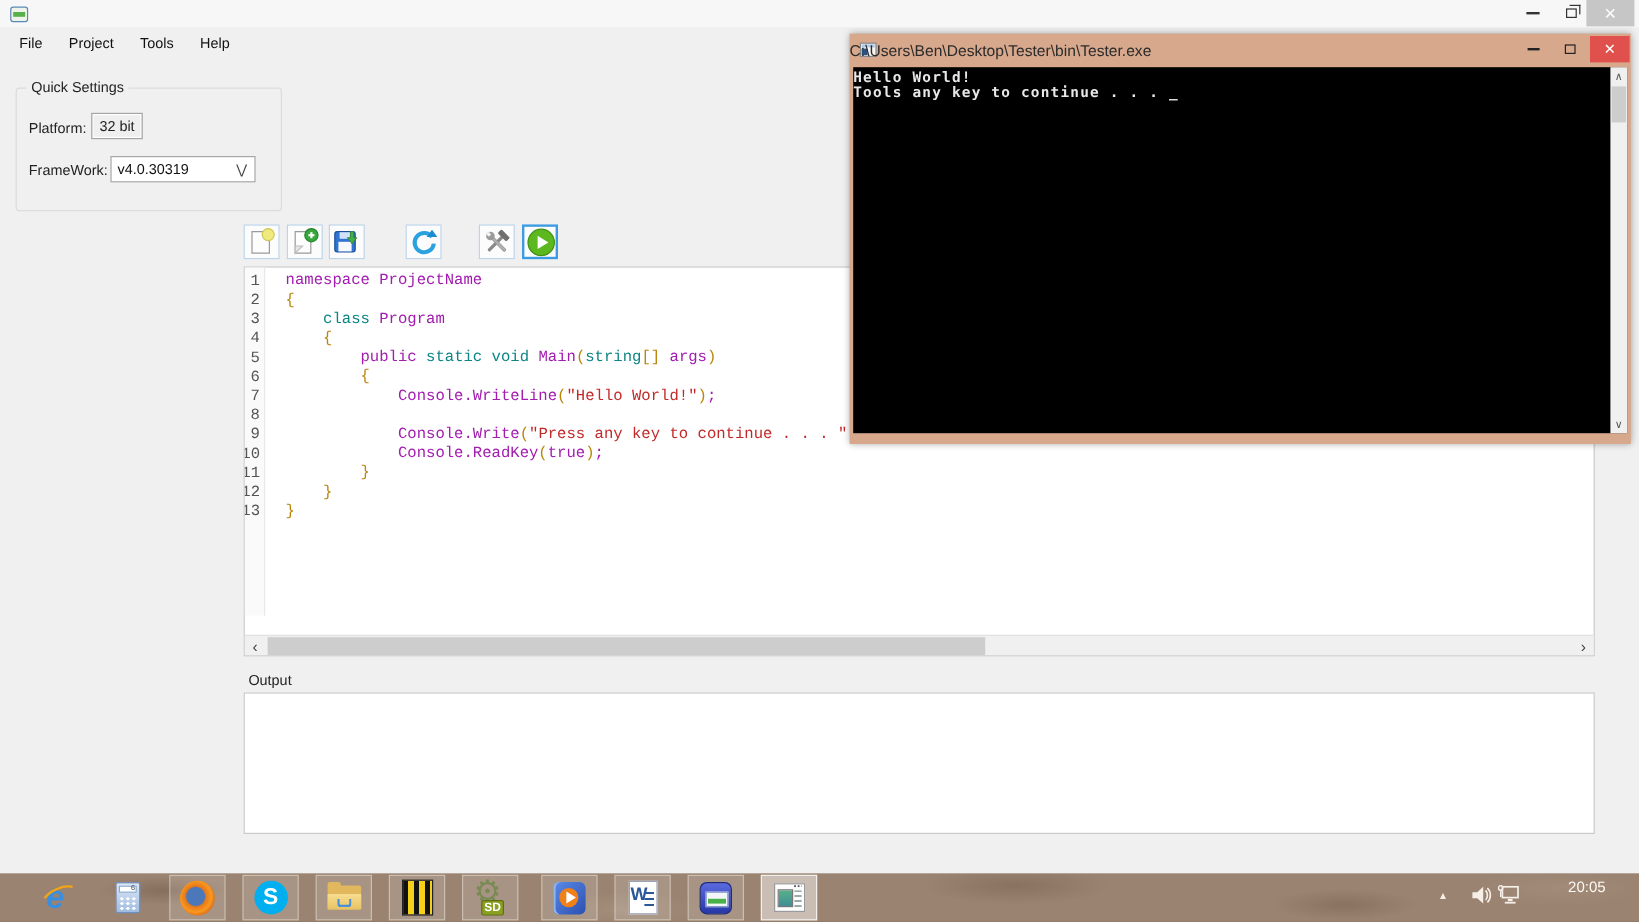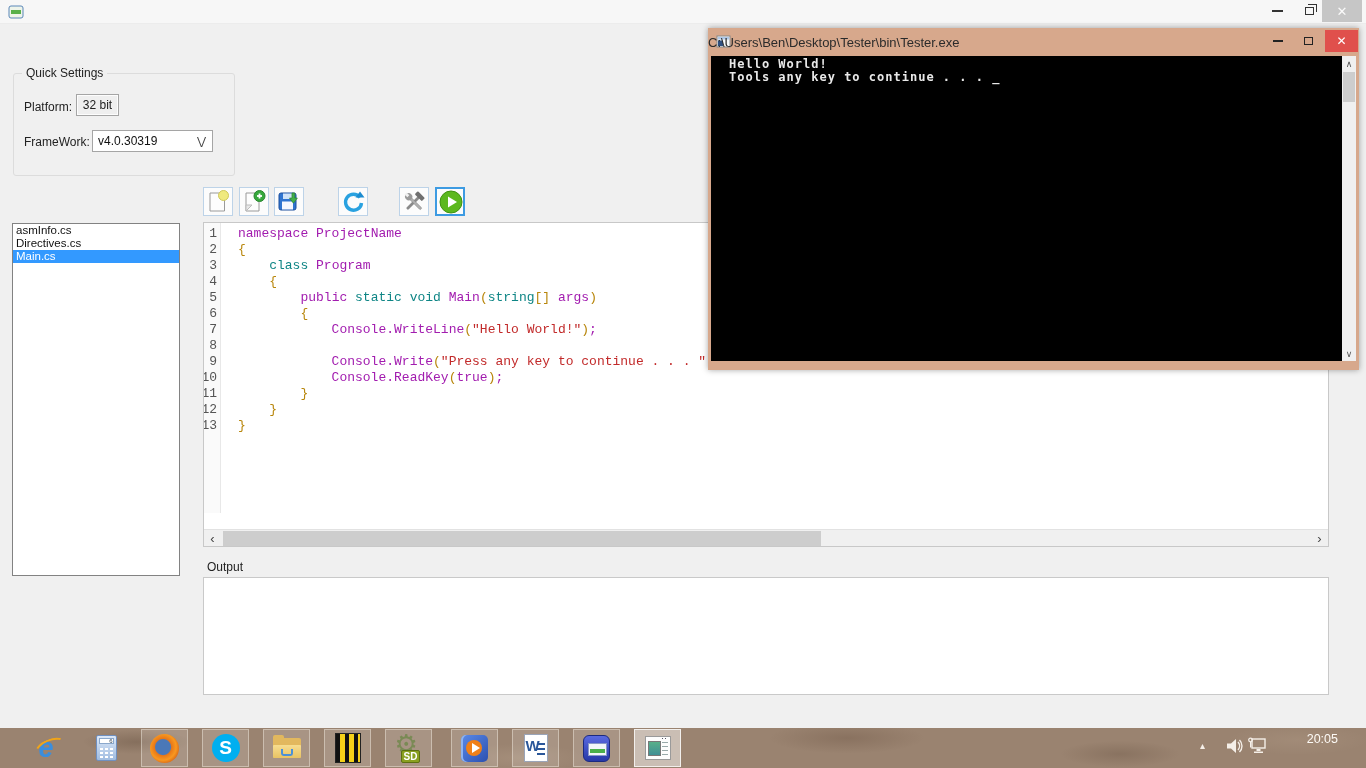"File" div { html: none -> <div> <span>File</span> <span>Project</span> <span>Tools</span> <span>Help</span> </div> }
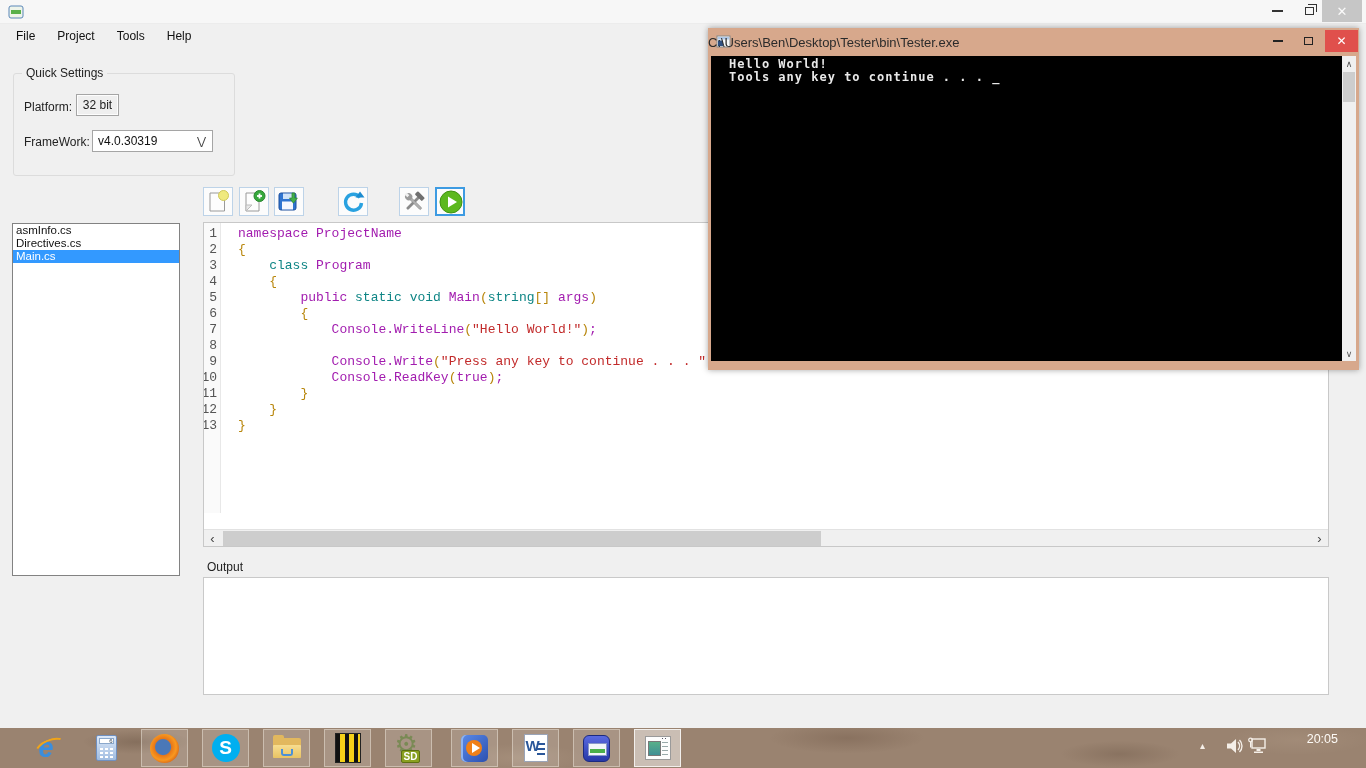"Hello World!" .con-line { padding-left: 18px -> 0 }
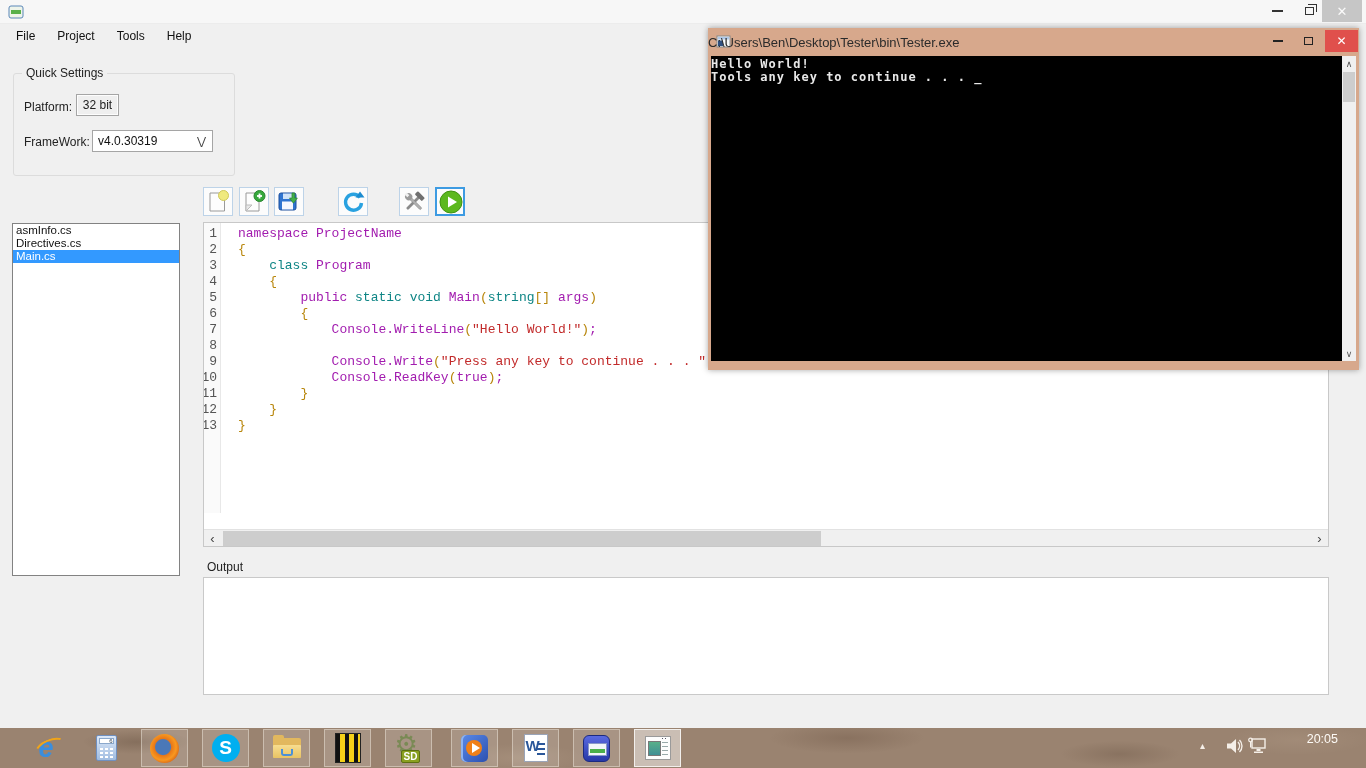"asmInfo.cs" div { html: <div> <div>asmInfo.cs</div> <div>Directives.cs</div> <div>Main.cs</div> </div> -> none }
